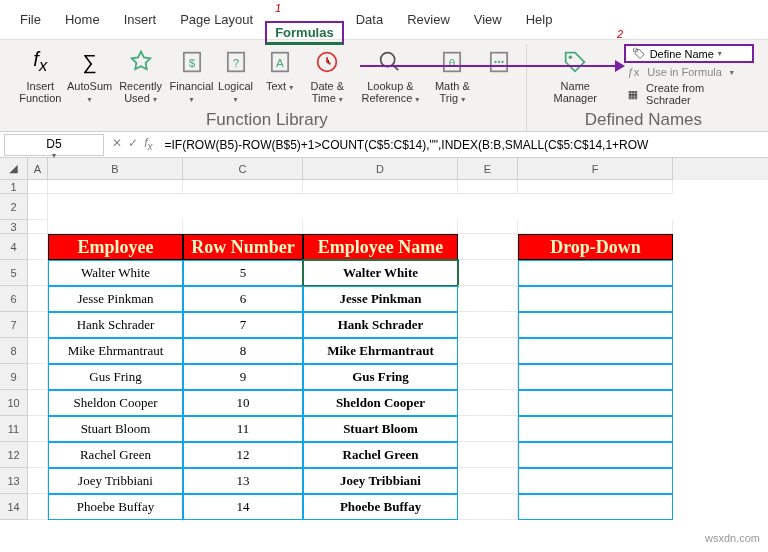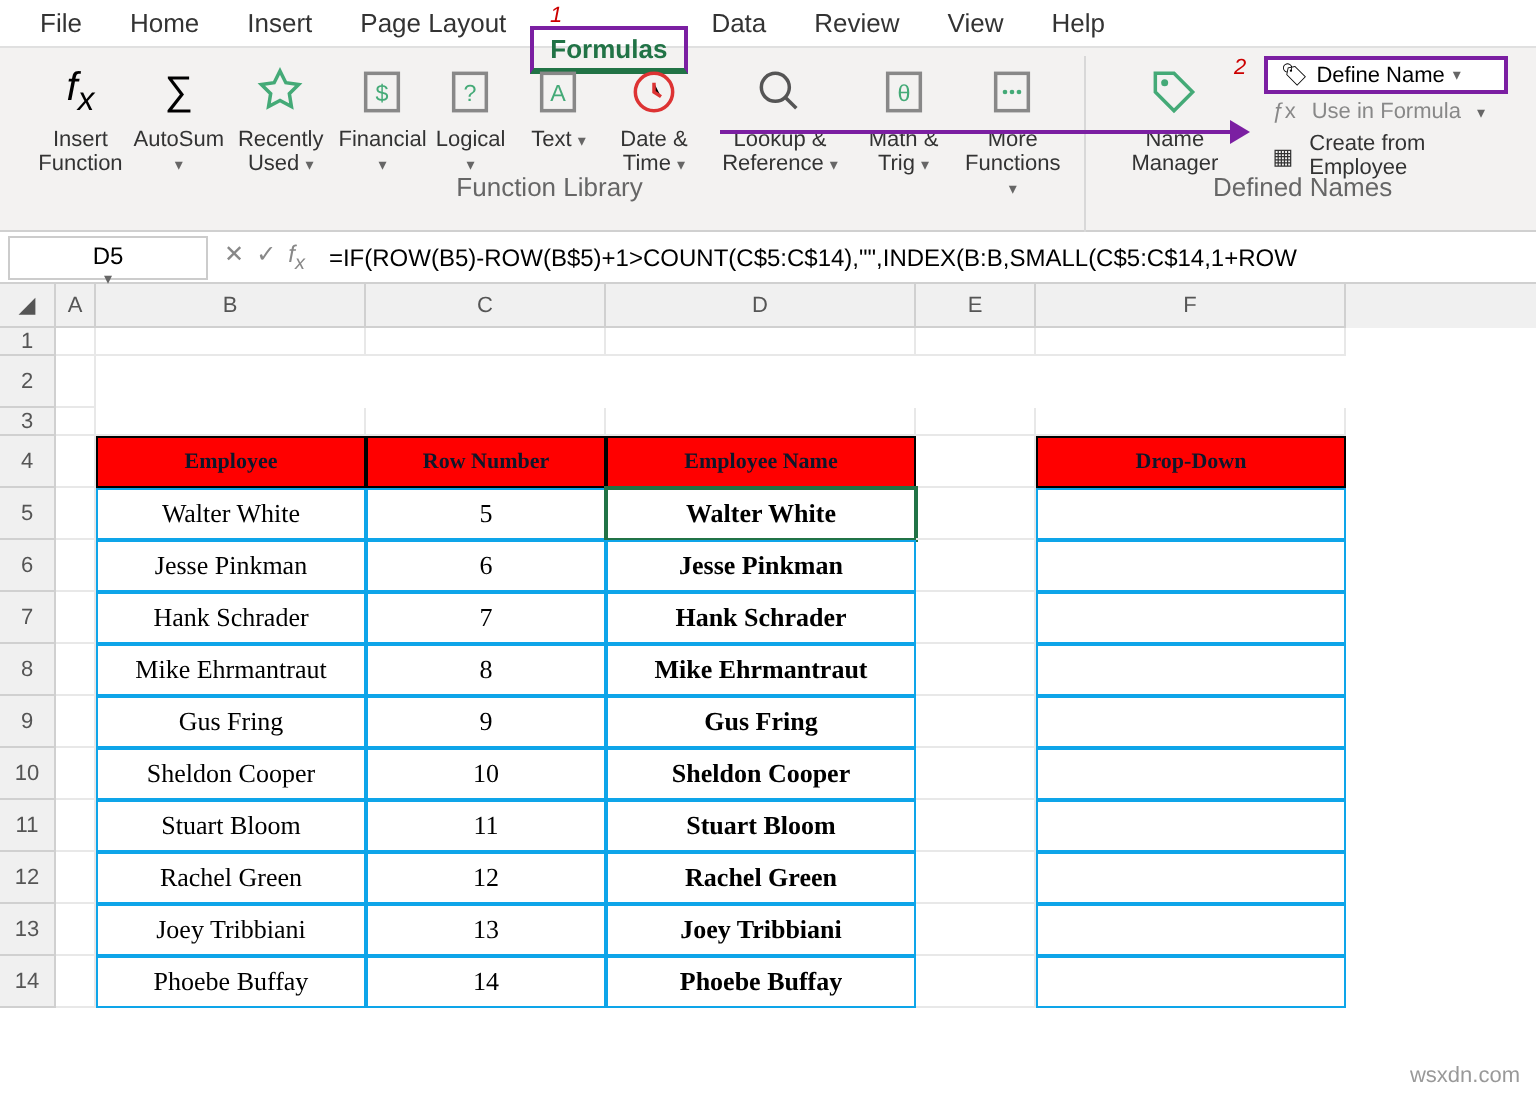"File" .menubar { height: 24px -> 40px }
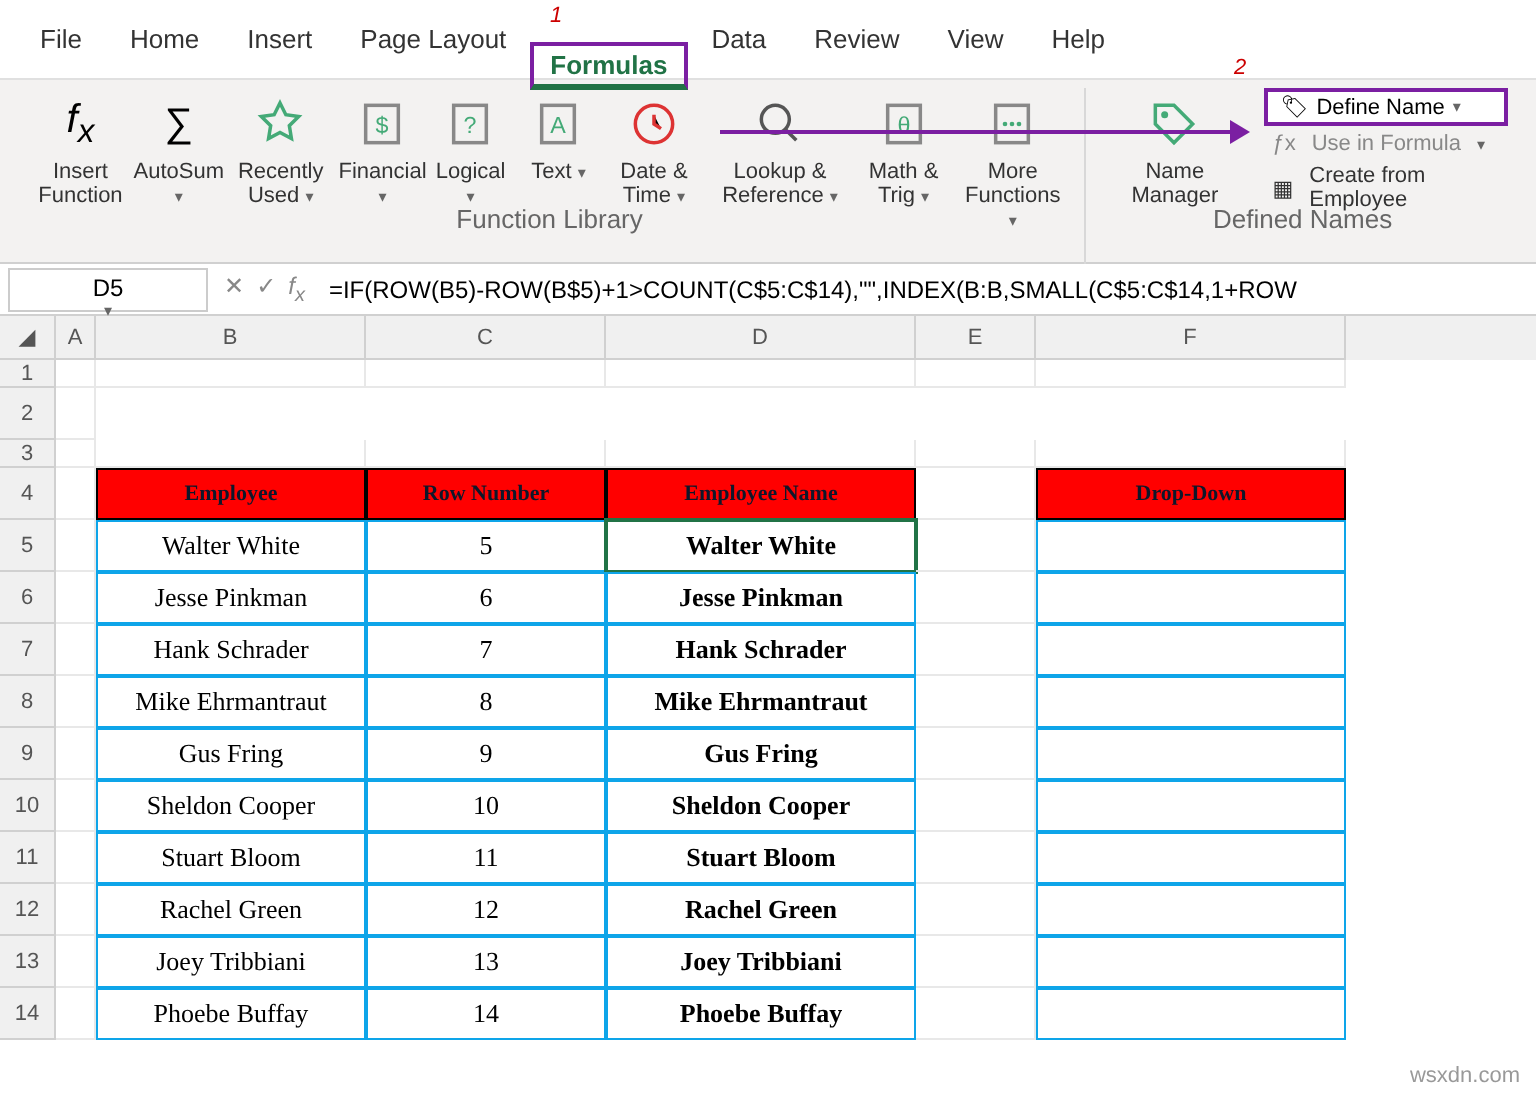"More Functions ▾" div.label { html: <div><span>More Functions</span> <span>▾</span></div> -> none }
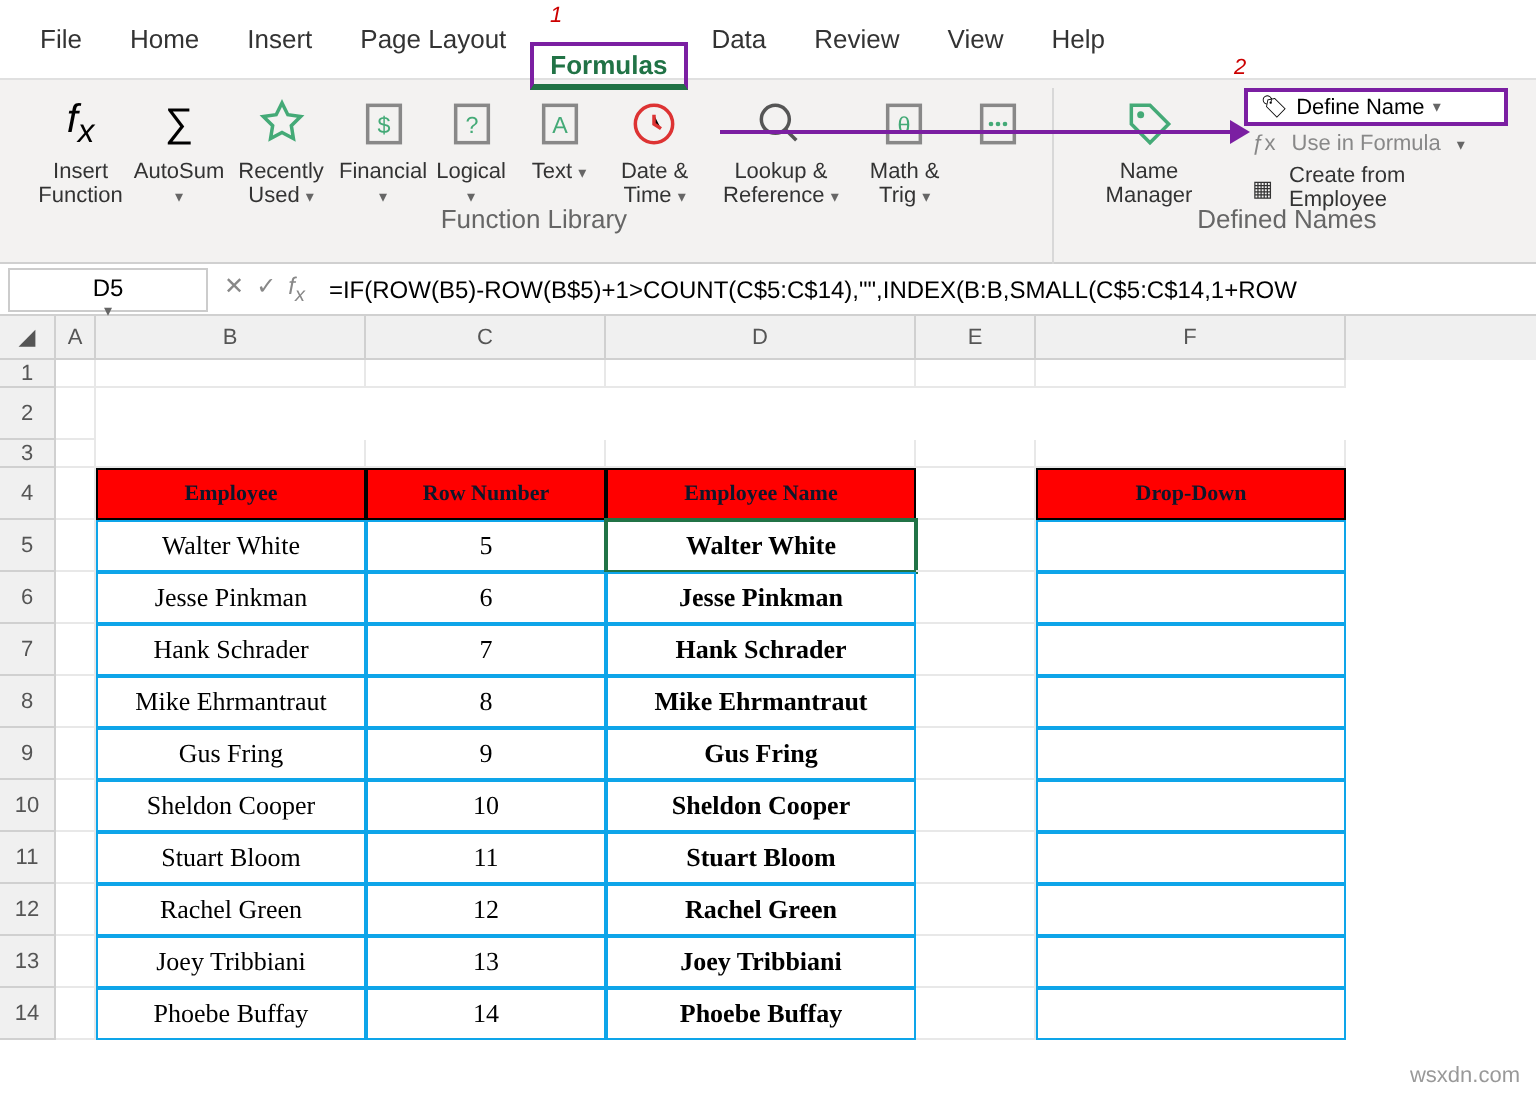"Create from Employee" span { text: Employee -> Schrader }
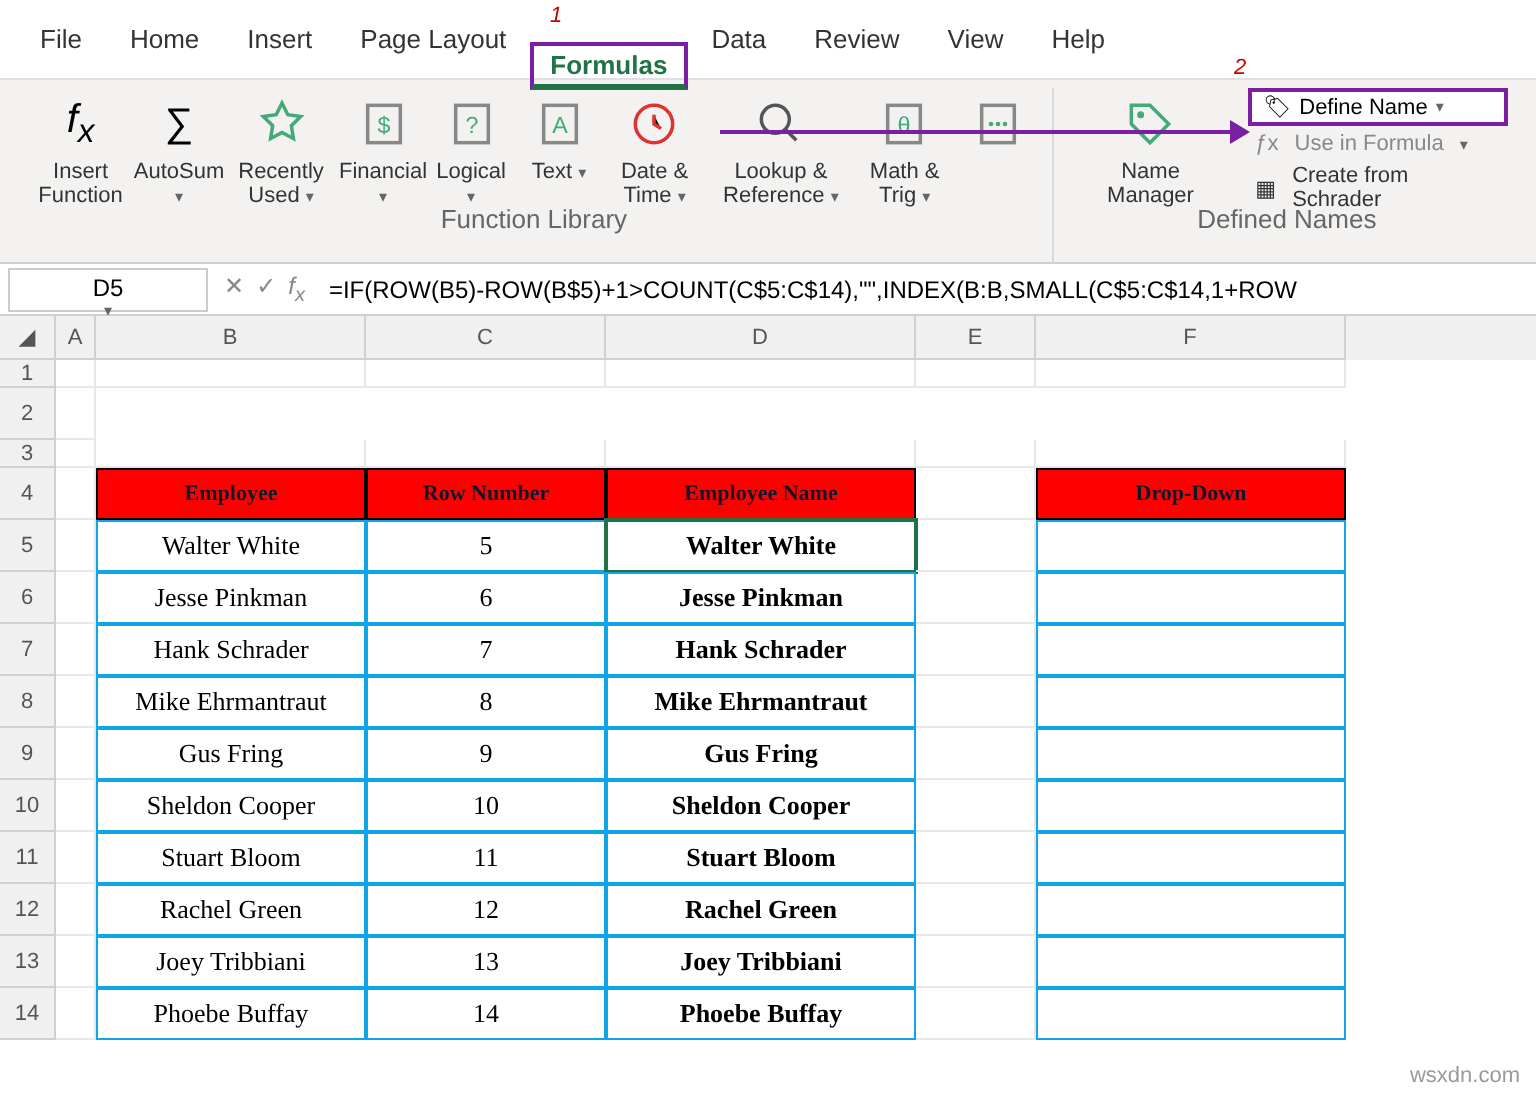"Function Library" .ribbon-group-label { bottom: 15px -> 2px; font-size: 13px -> 17px }
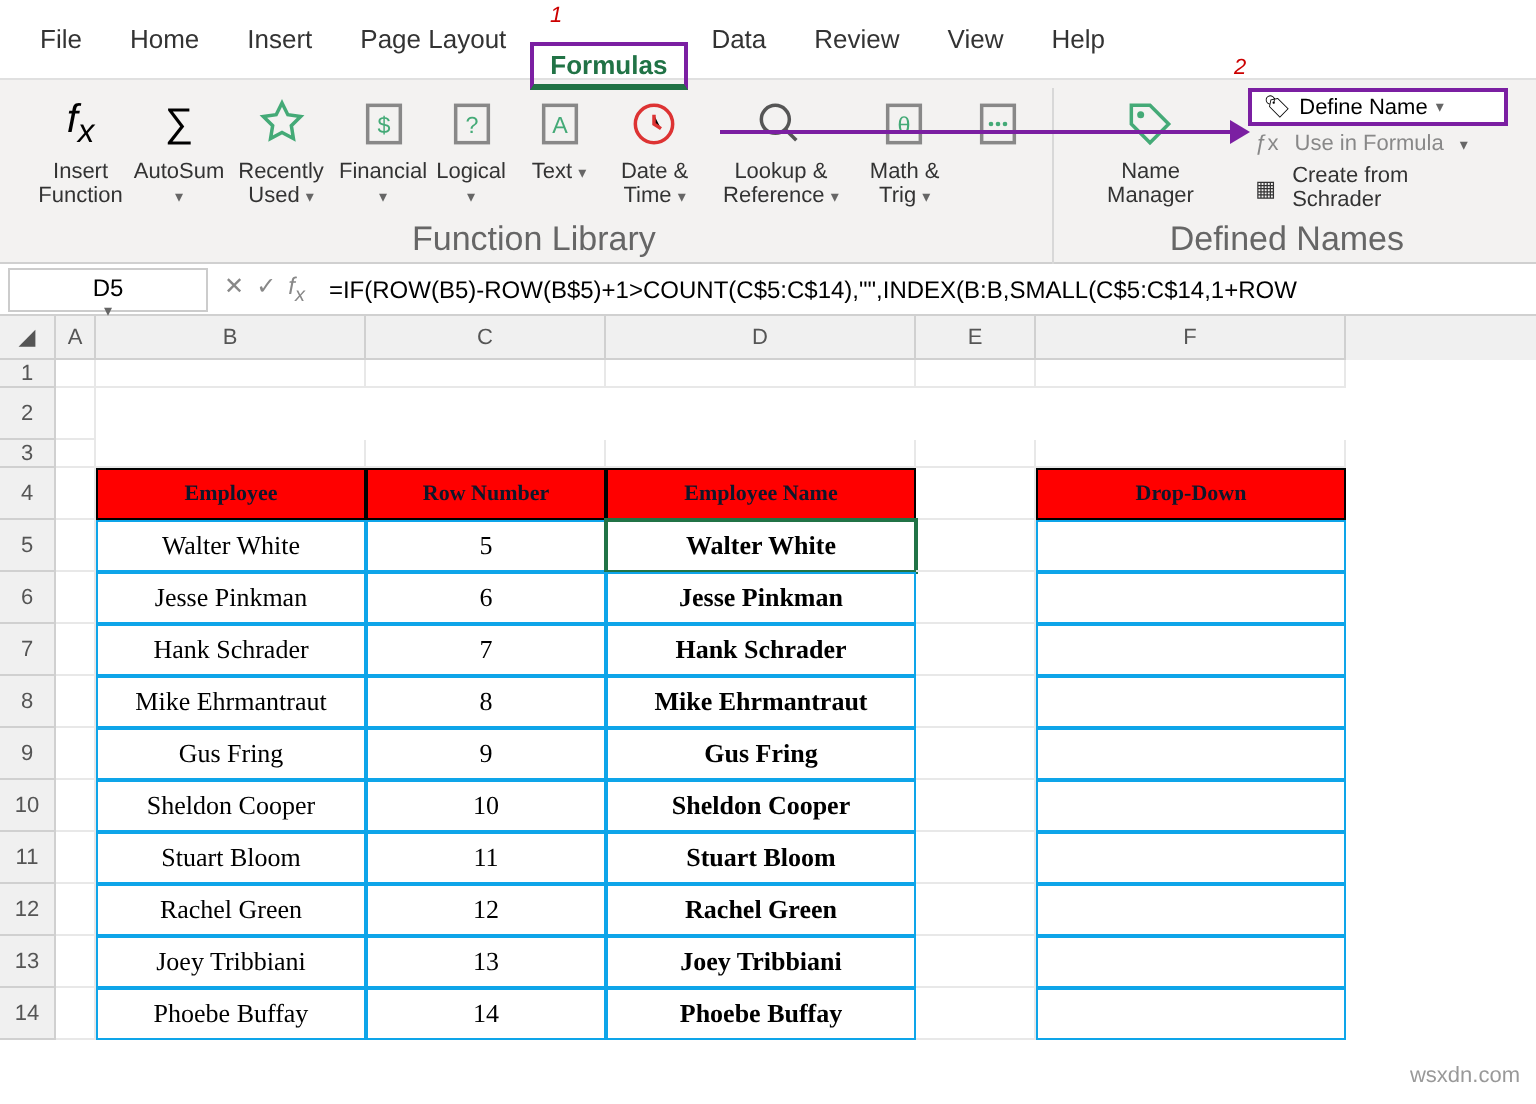"Employee" .header-cell { color: #0f172a -> #fef9c3; font-size: 11px -> 18px }
